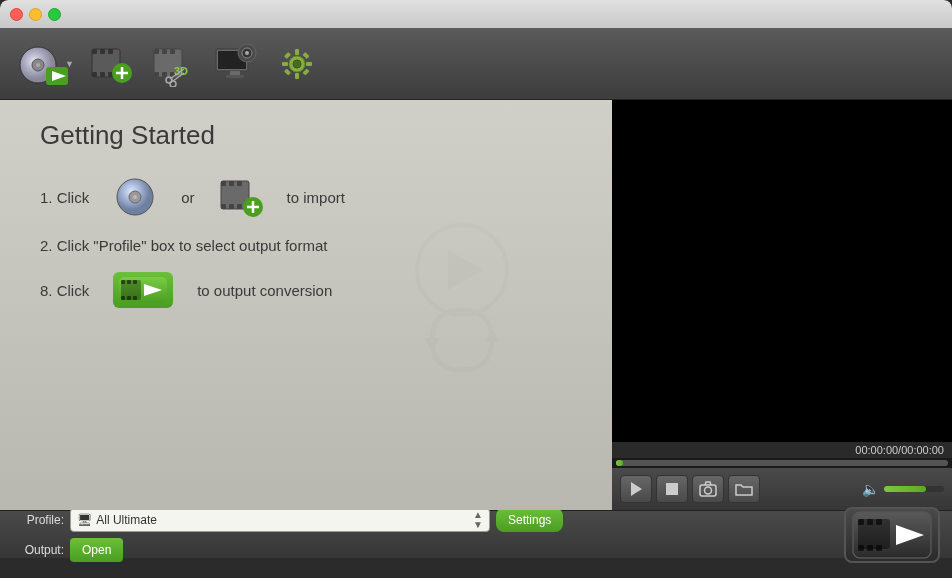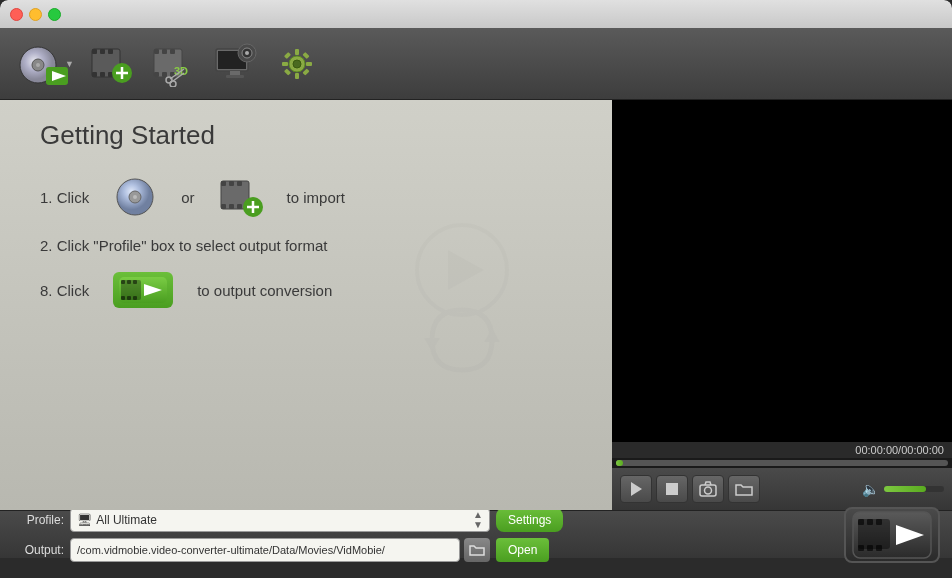"/com.vidmobie.video-converter-ultimate/D" div.field-input-wrapper { html: <div> <div> <span>/com.vidmobie.video-converter-ultimate/Data/Movies/VidMobie/</span> </div> <div> <svg> <path></path> </svg> </div> </div> -> none }
